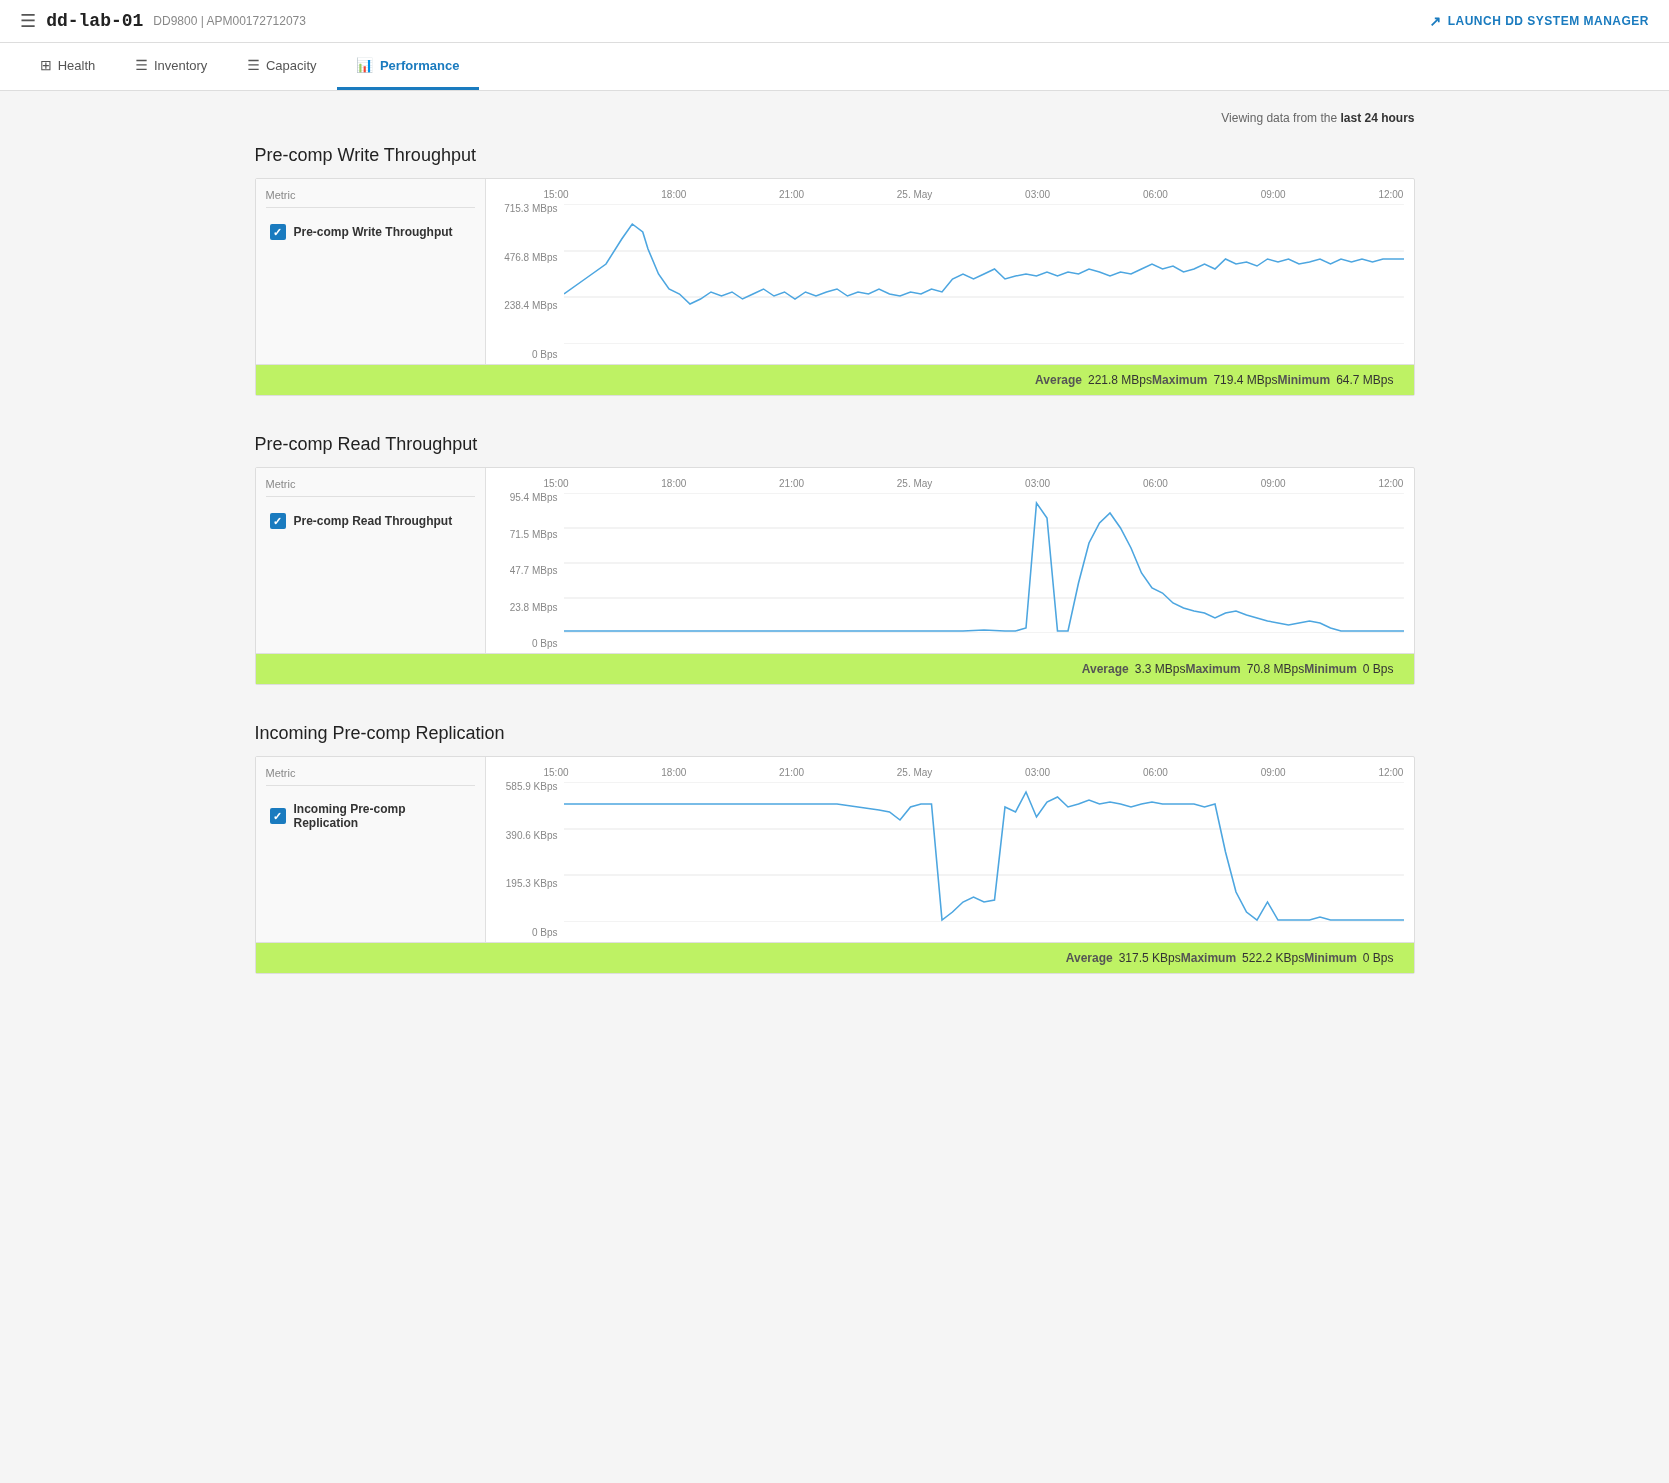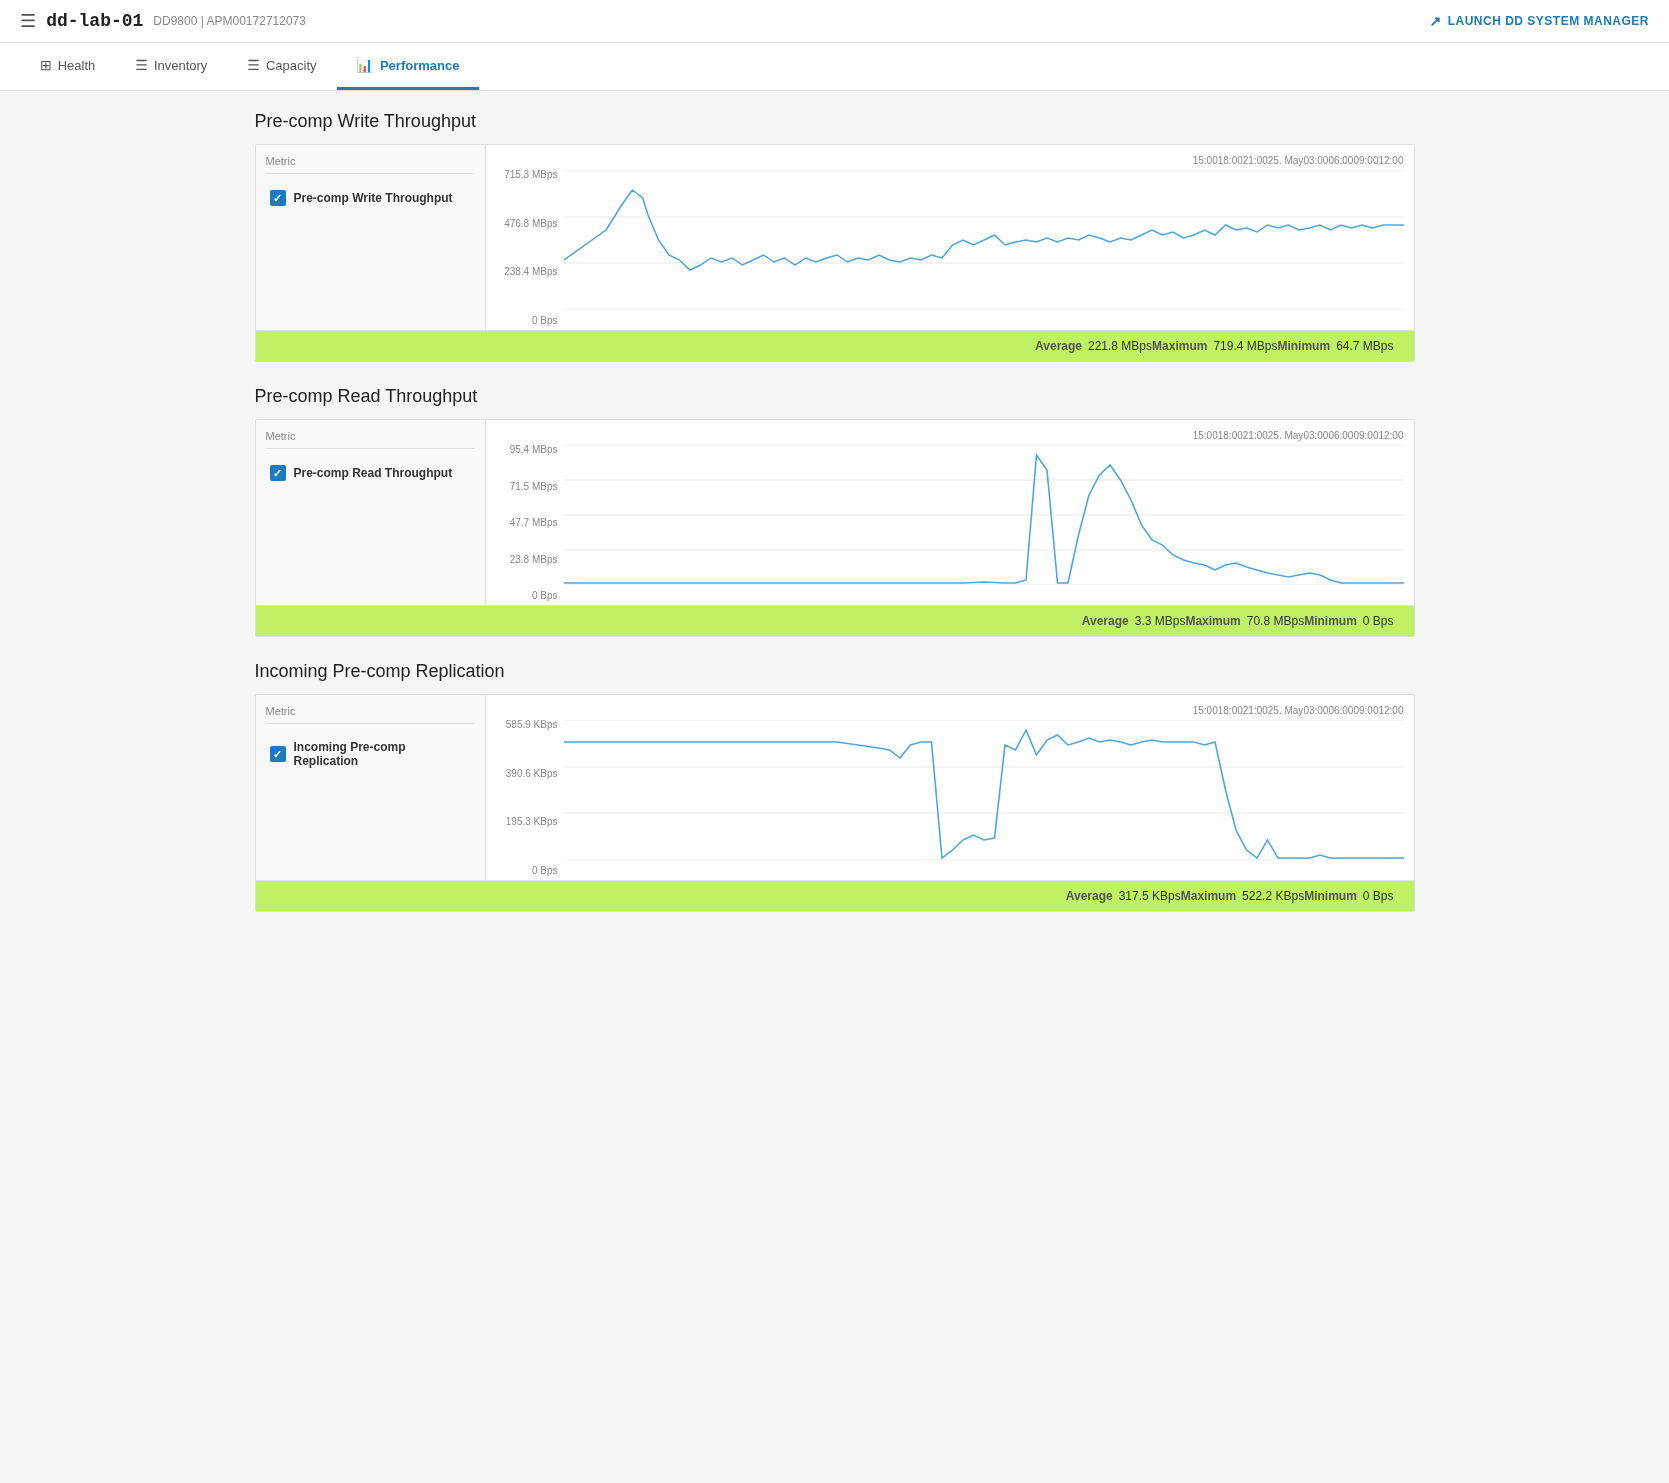"Viewing data from the last" div.viewing-info { html: none -> <div> <span>Viewing data from the </span> <strong>last 24 hours</strong> </div> }
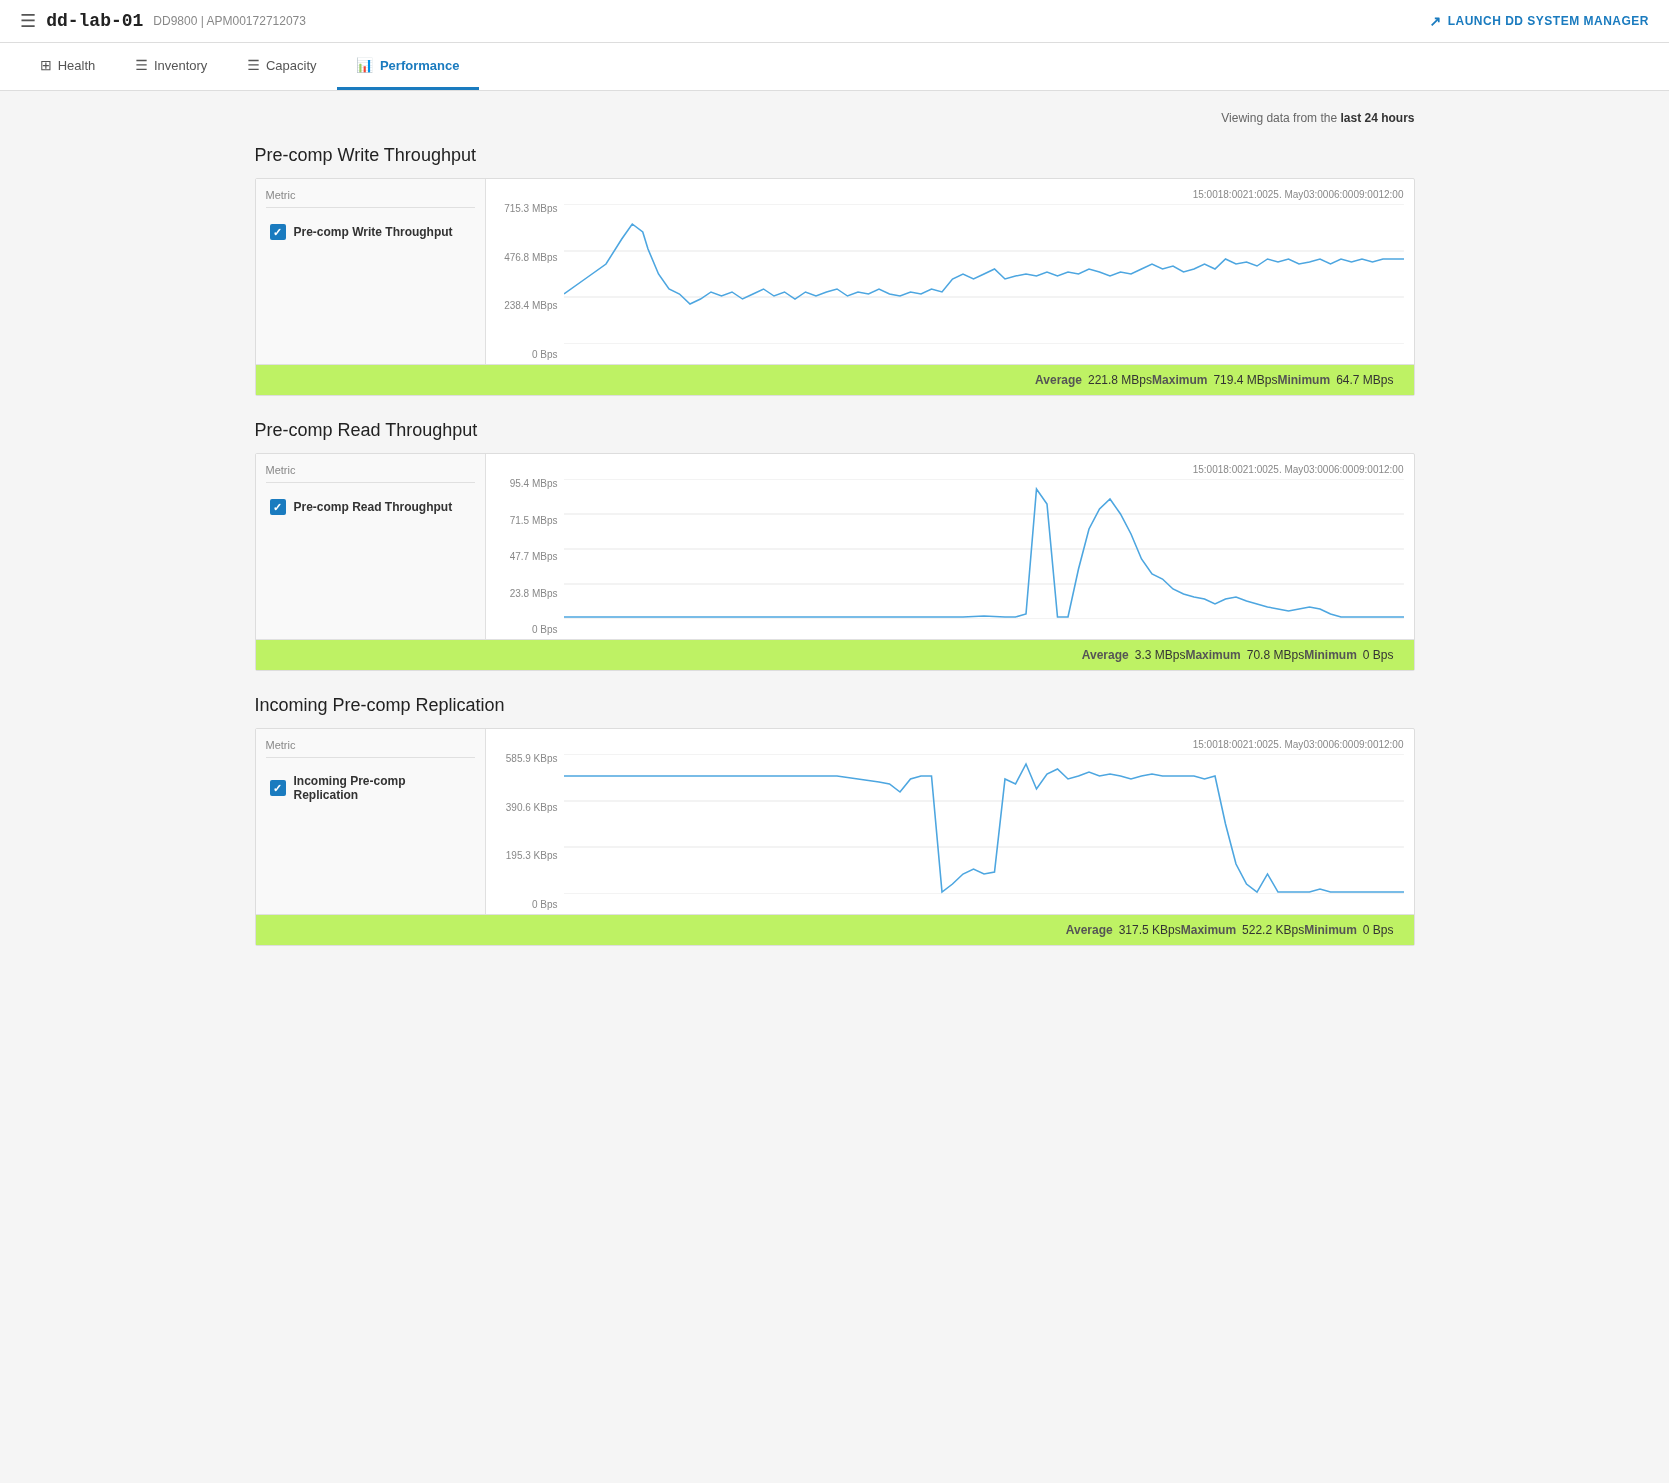"Pre-comp Write Throughput" .chart-section { margin-bottom: 24px -> 38px }
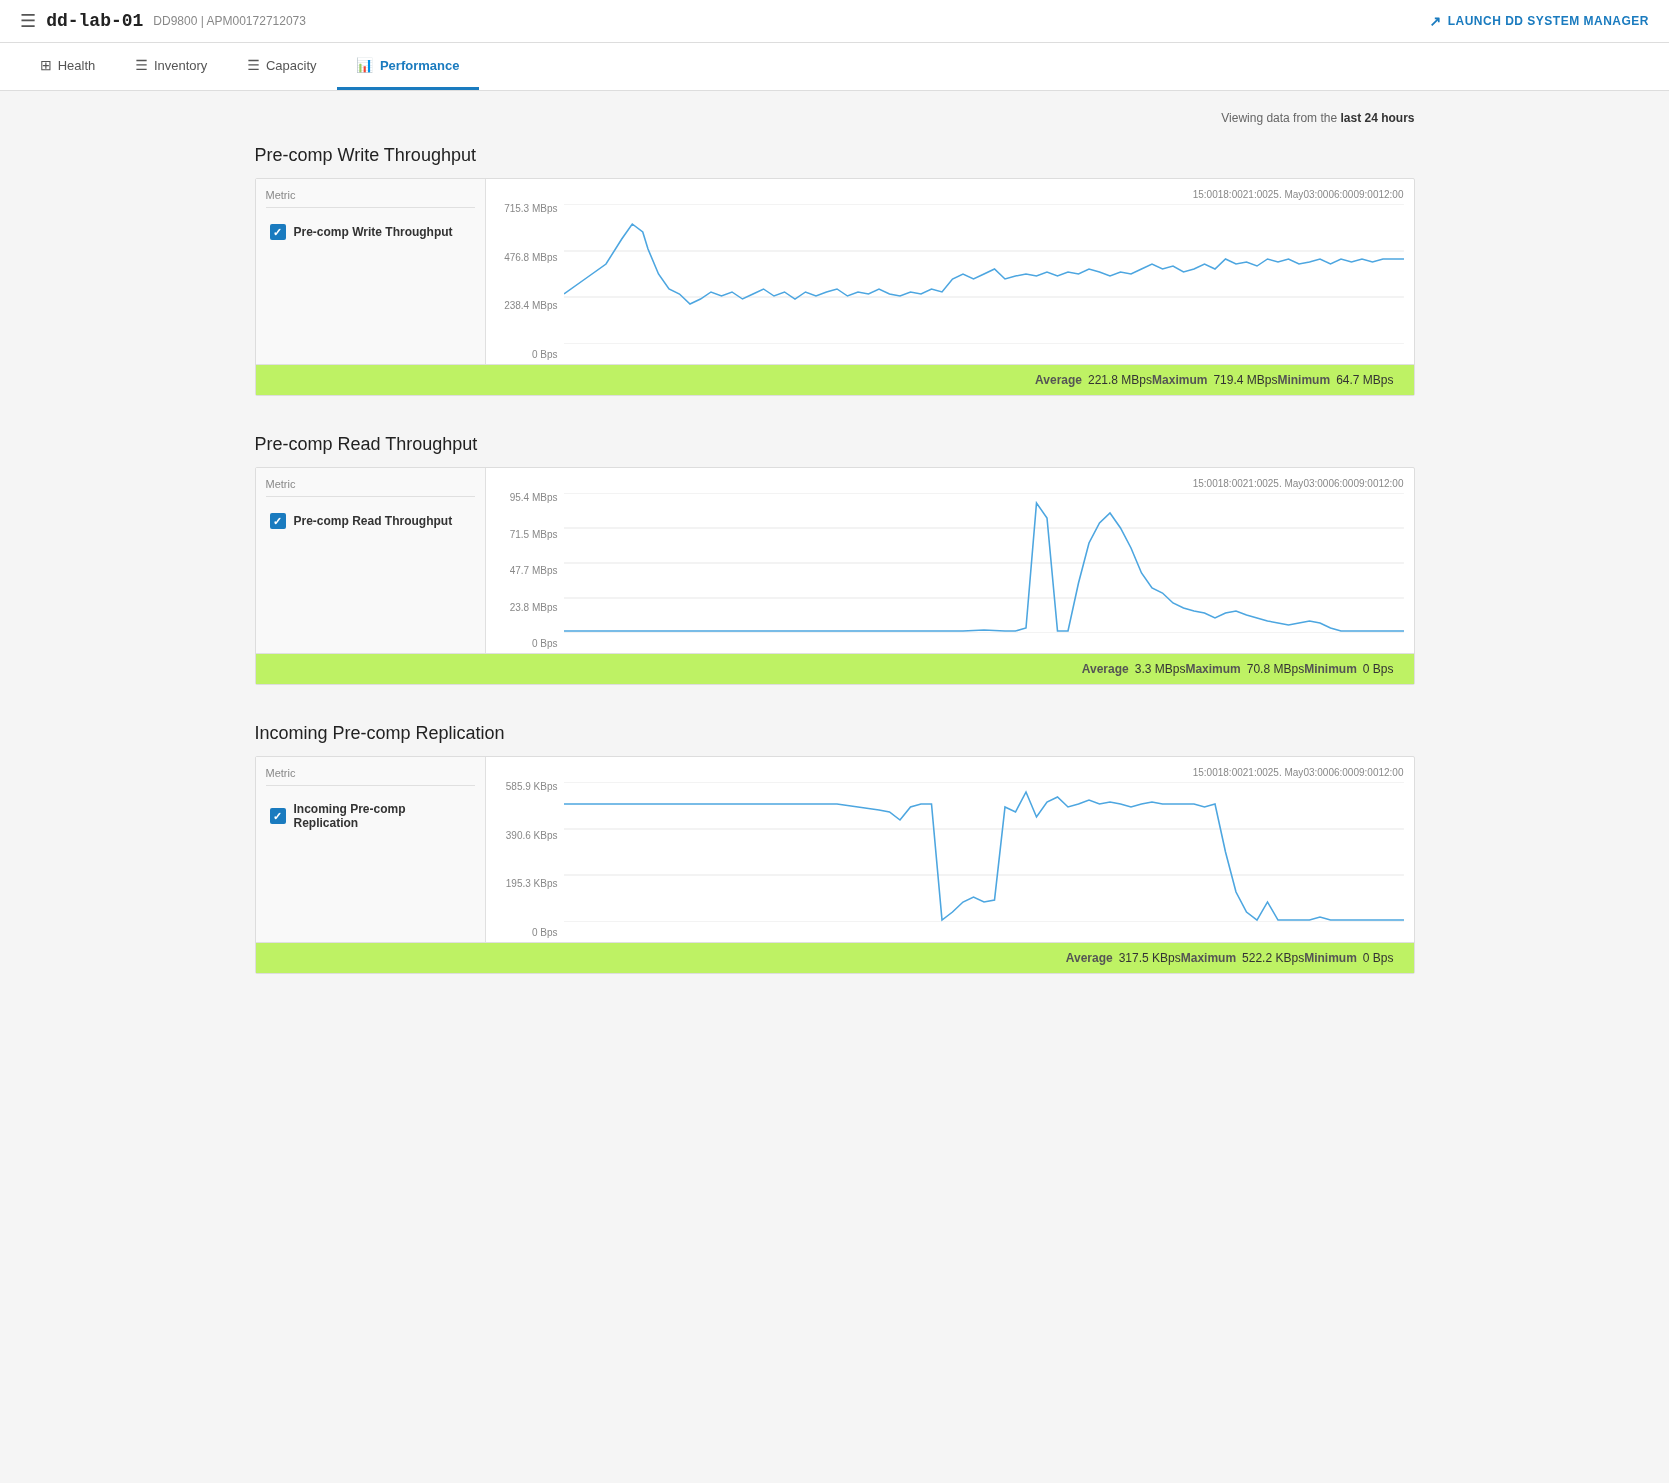"15:00" .chart-time-axis { justify-content: flex-end -> space-between }
